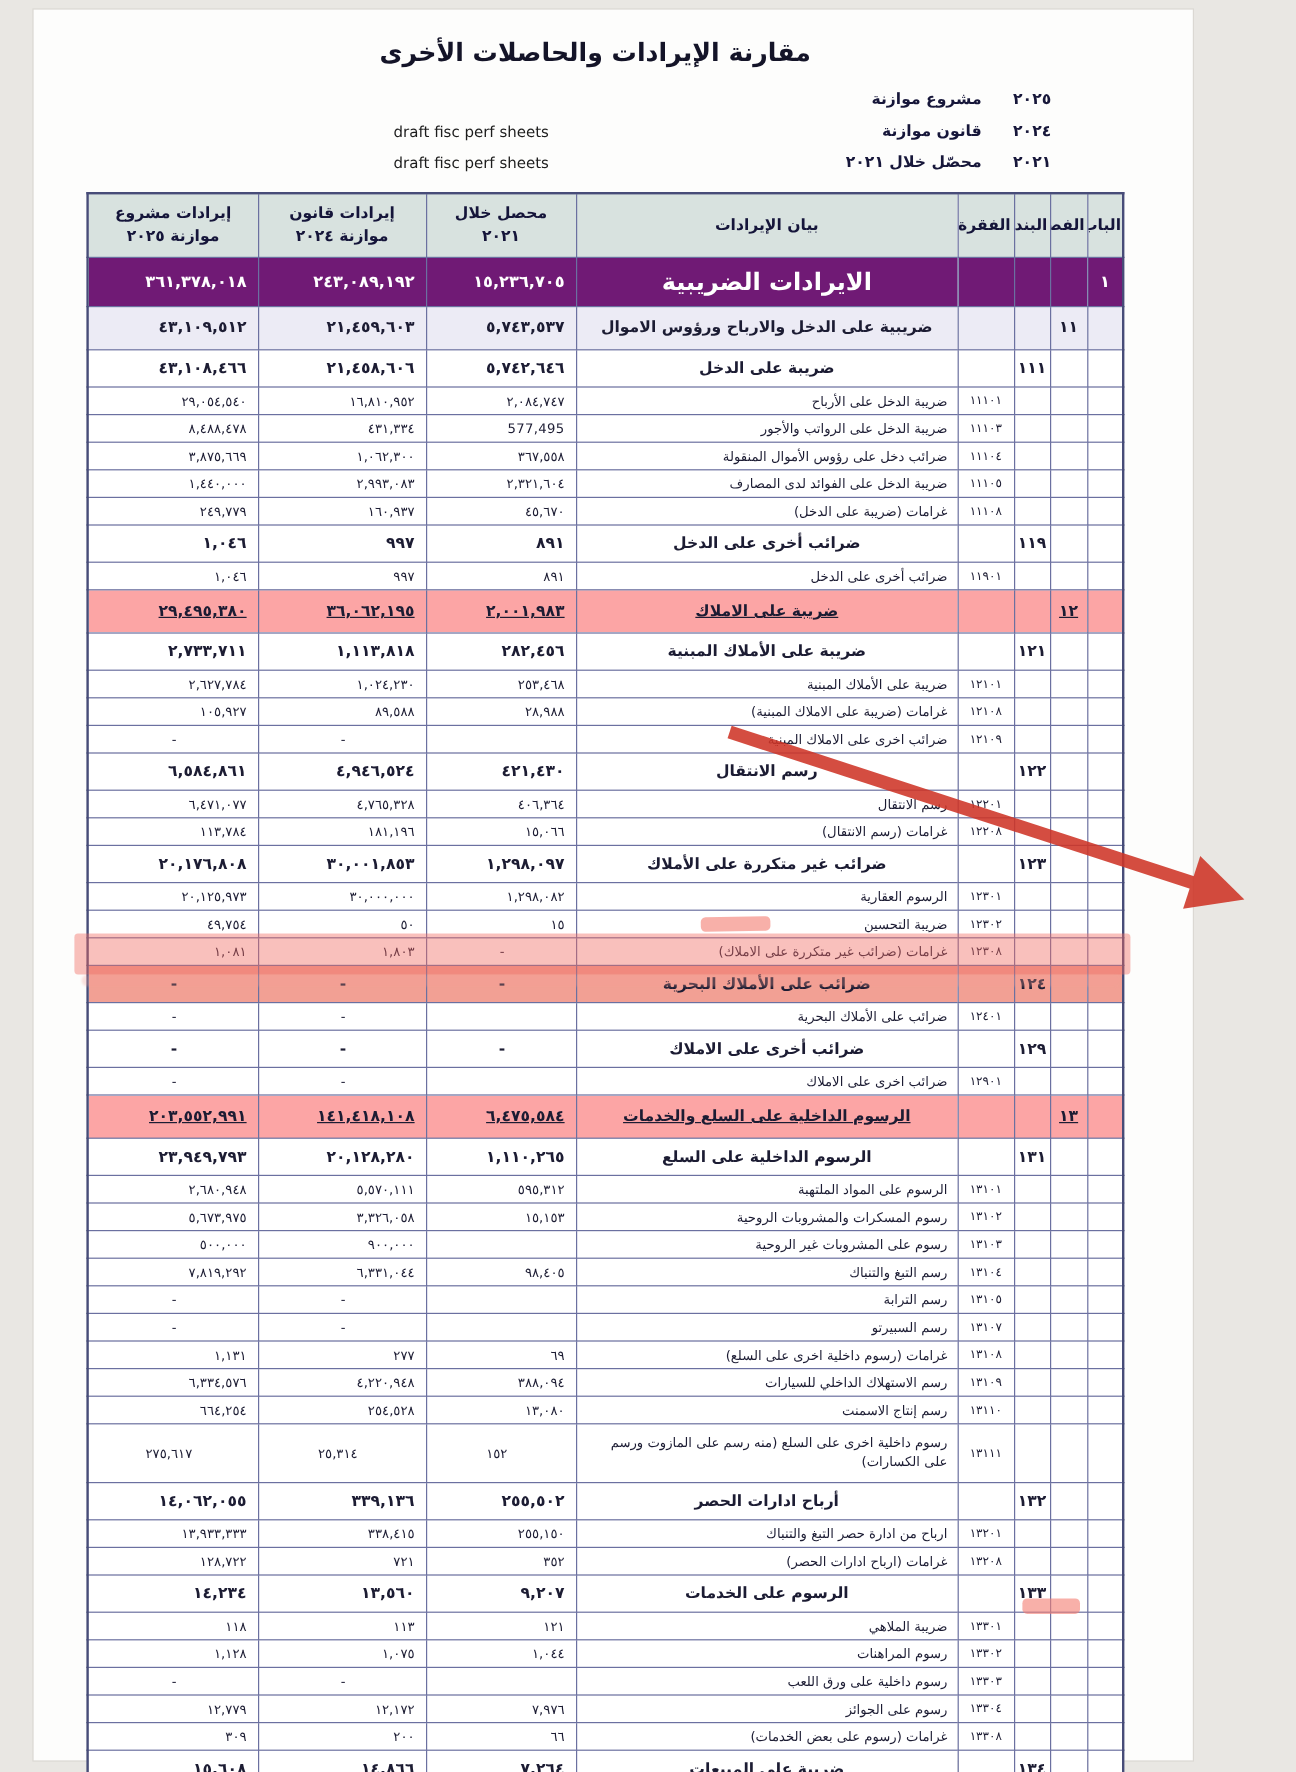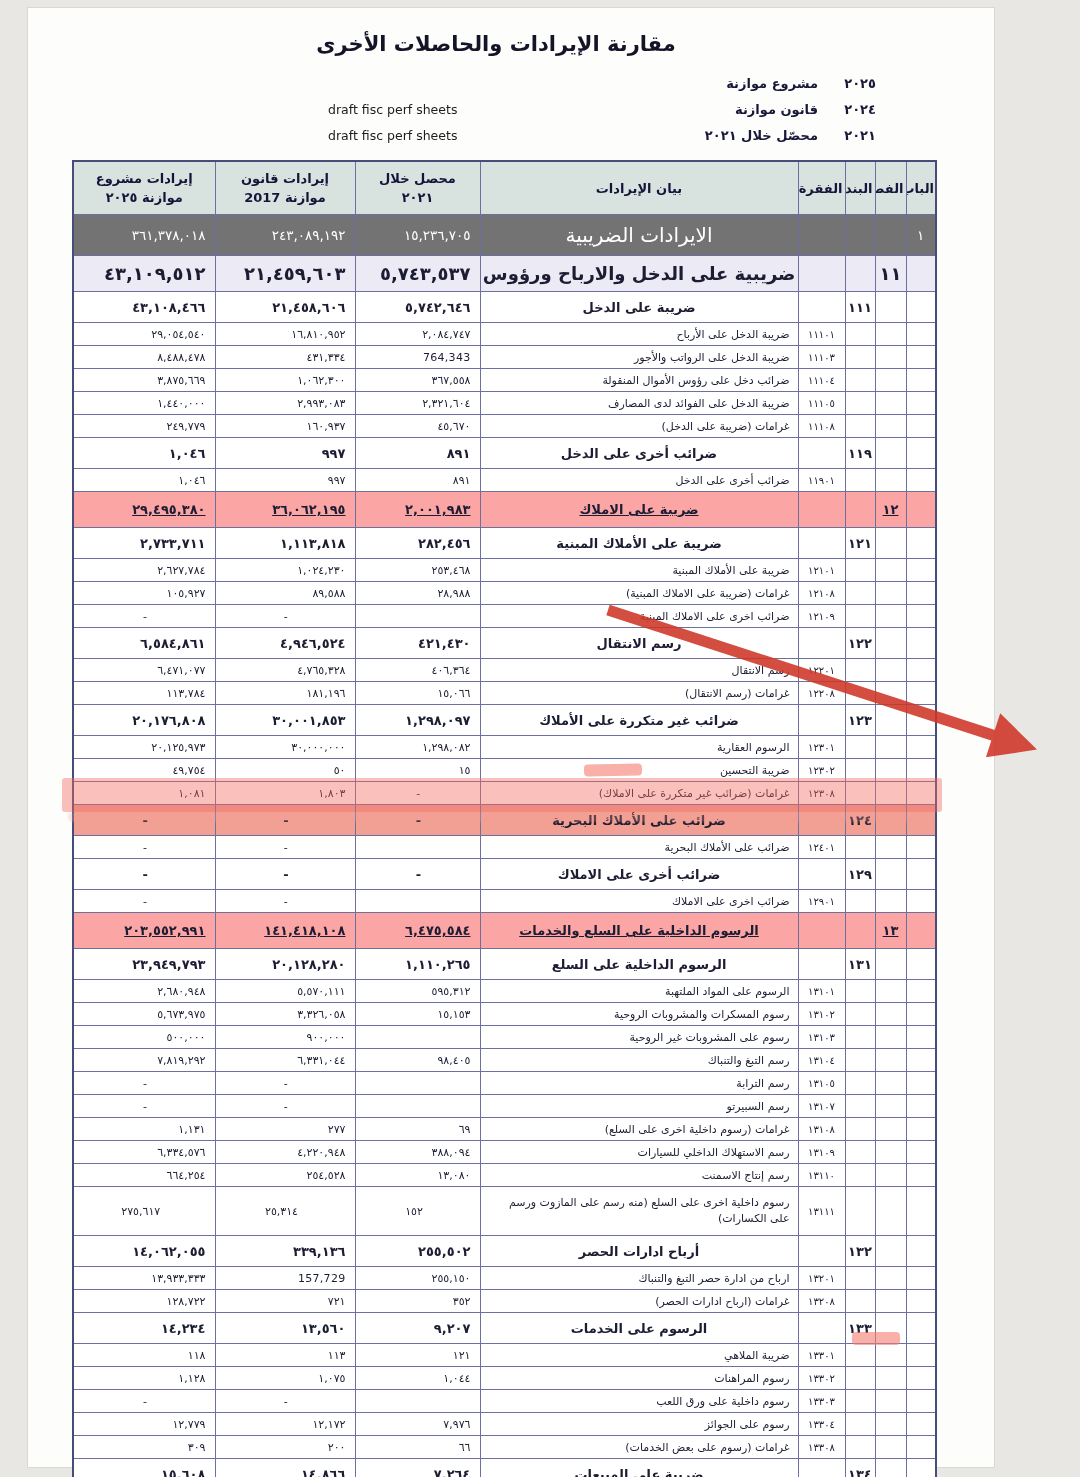"موازنة 2017" div.h2 { text: 2017 -> ٢٠٢٤ }
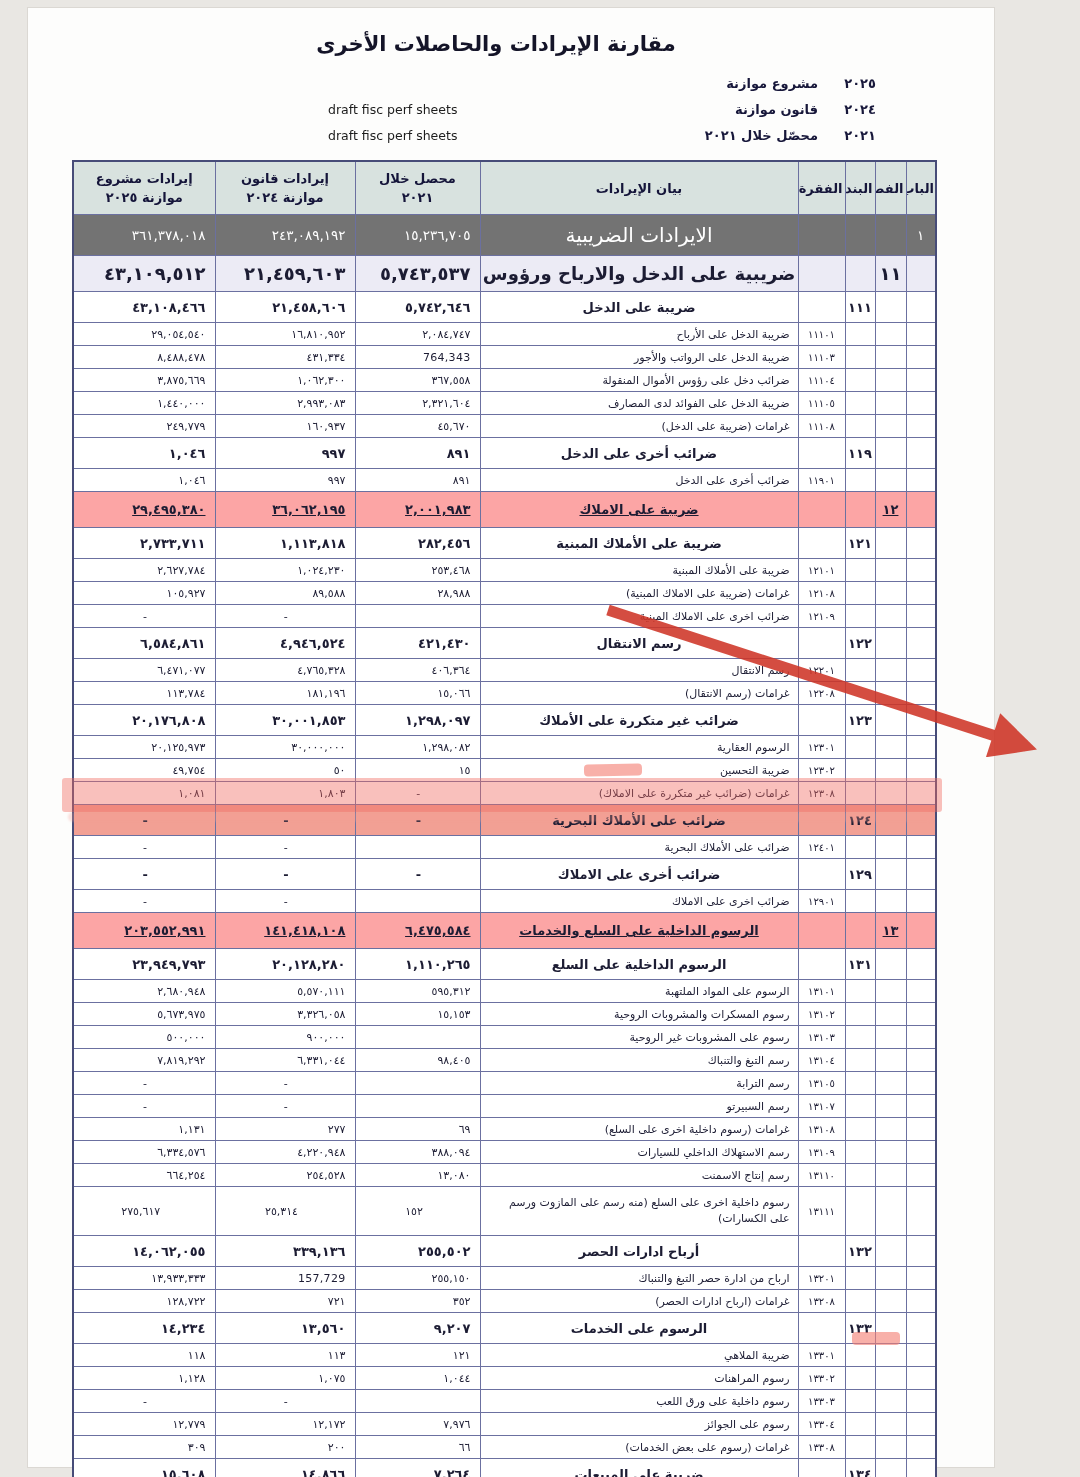"٣٦١,٣٧٨,٠١٨" tr.r-total td { background: #737373 -> #701a75; font-weight: normal -> bold }
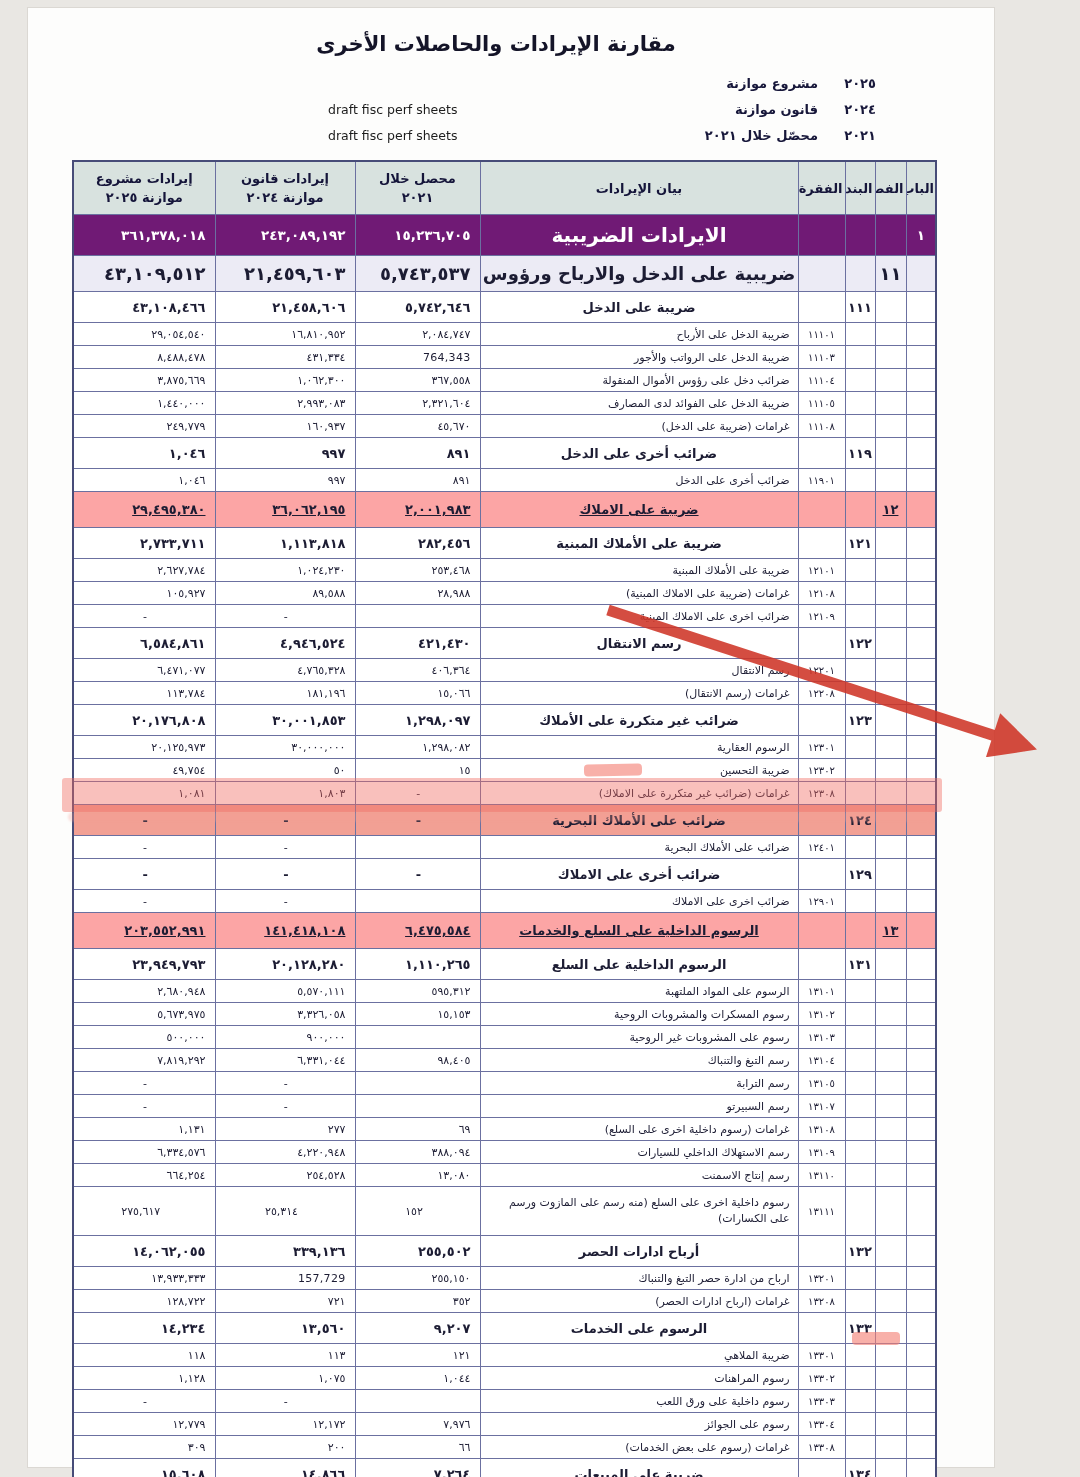"٤٣,١٠٩,٥١٢" tr.r-section_light td { font-size: 18px -> 13px }
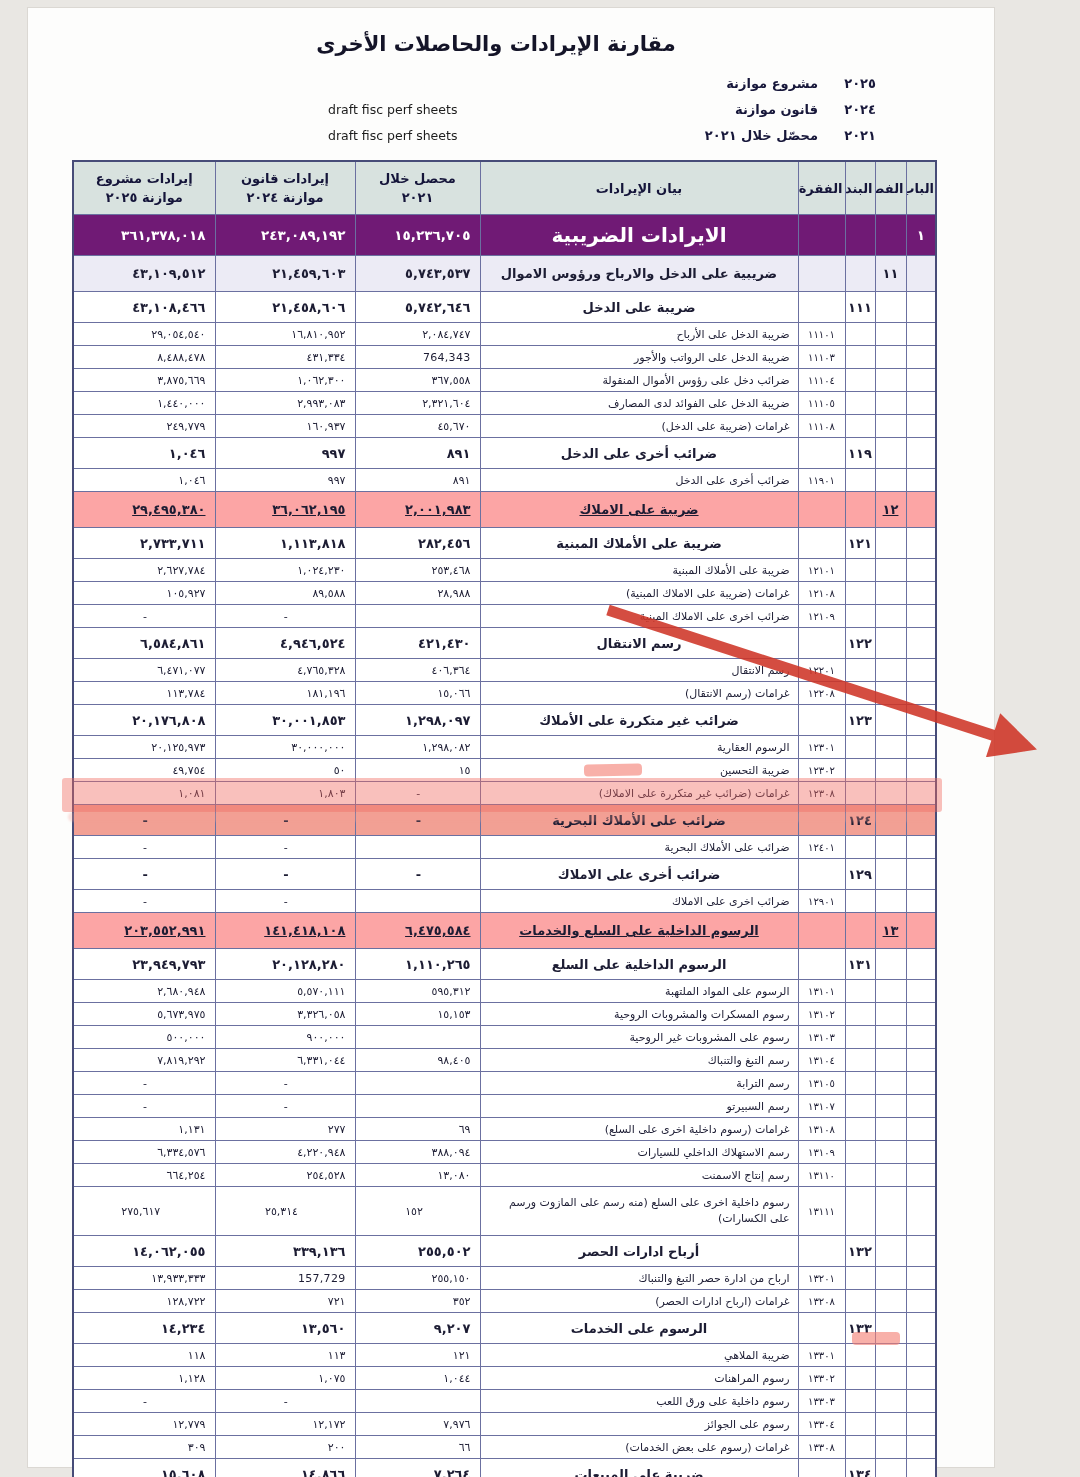"764,343" td.num { text: 764,343 -> 577,495 }
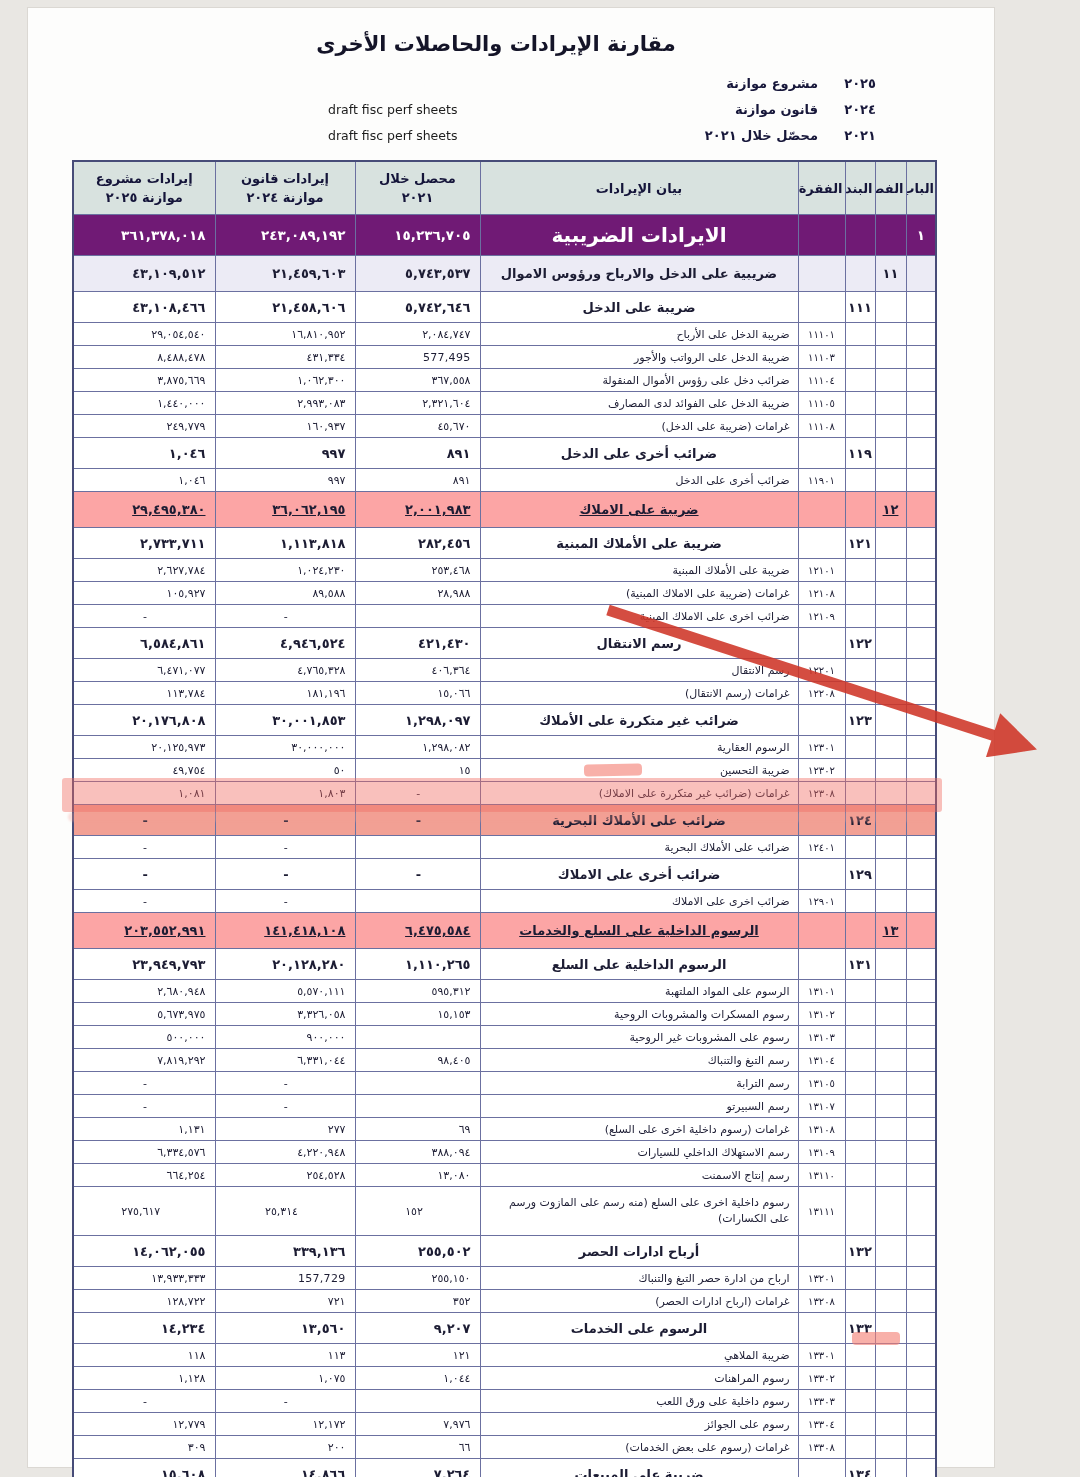"157,729" td.num { text: 157,729 -> ٣٣٨,٤١٥ }
